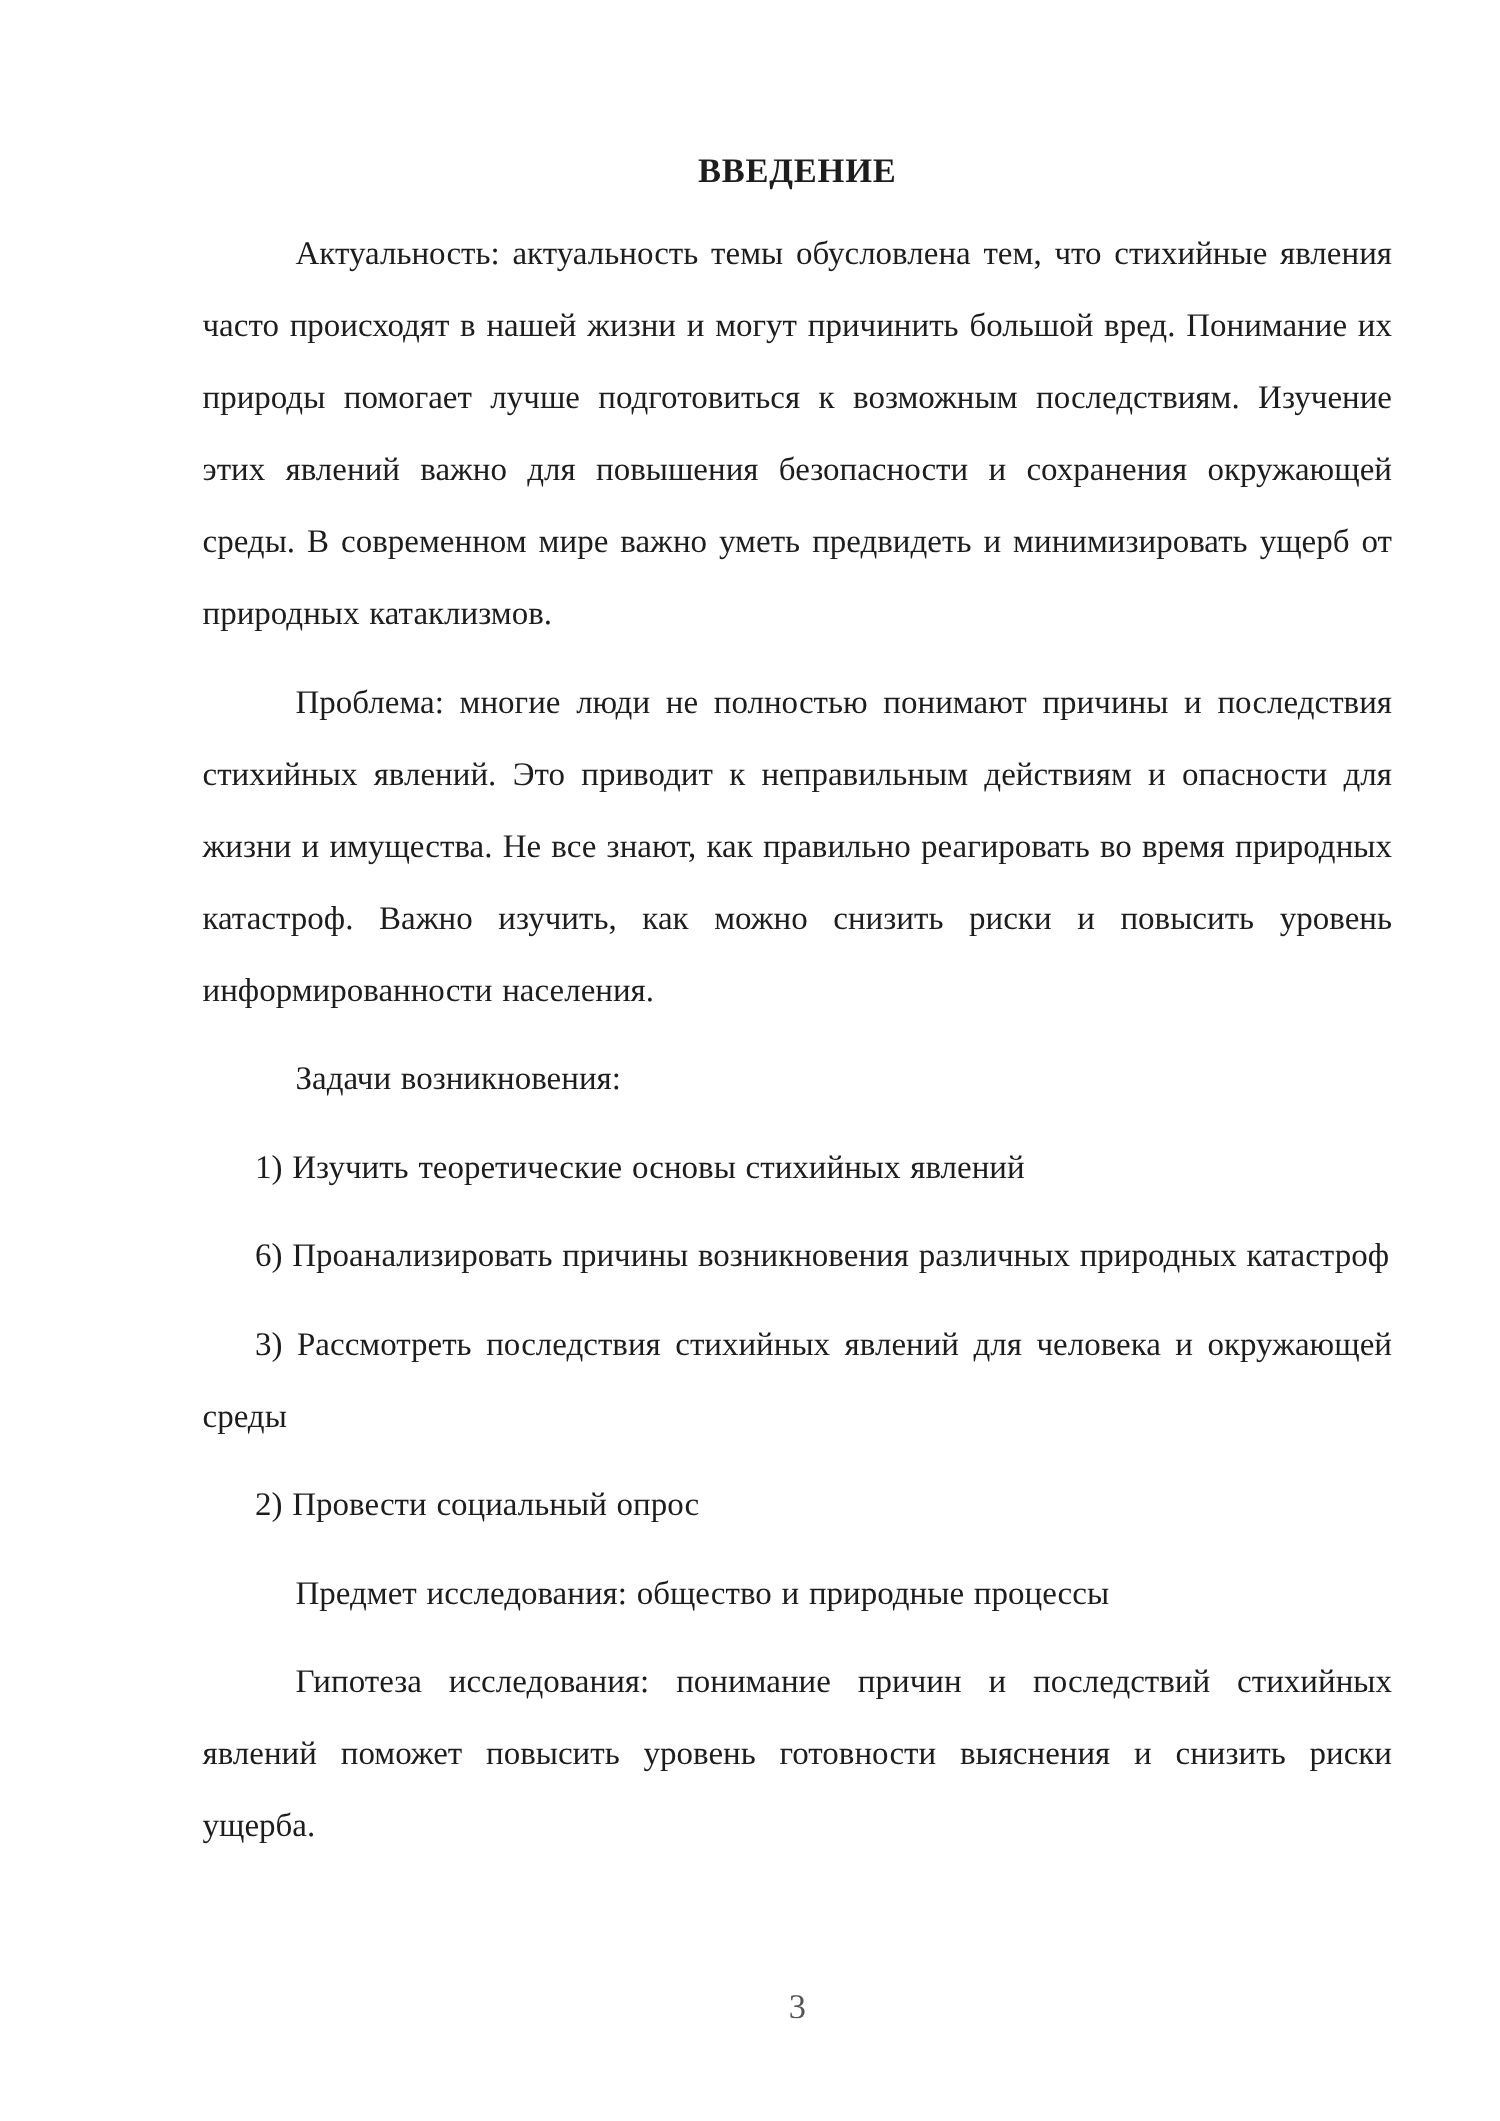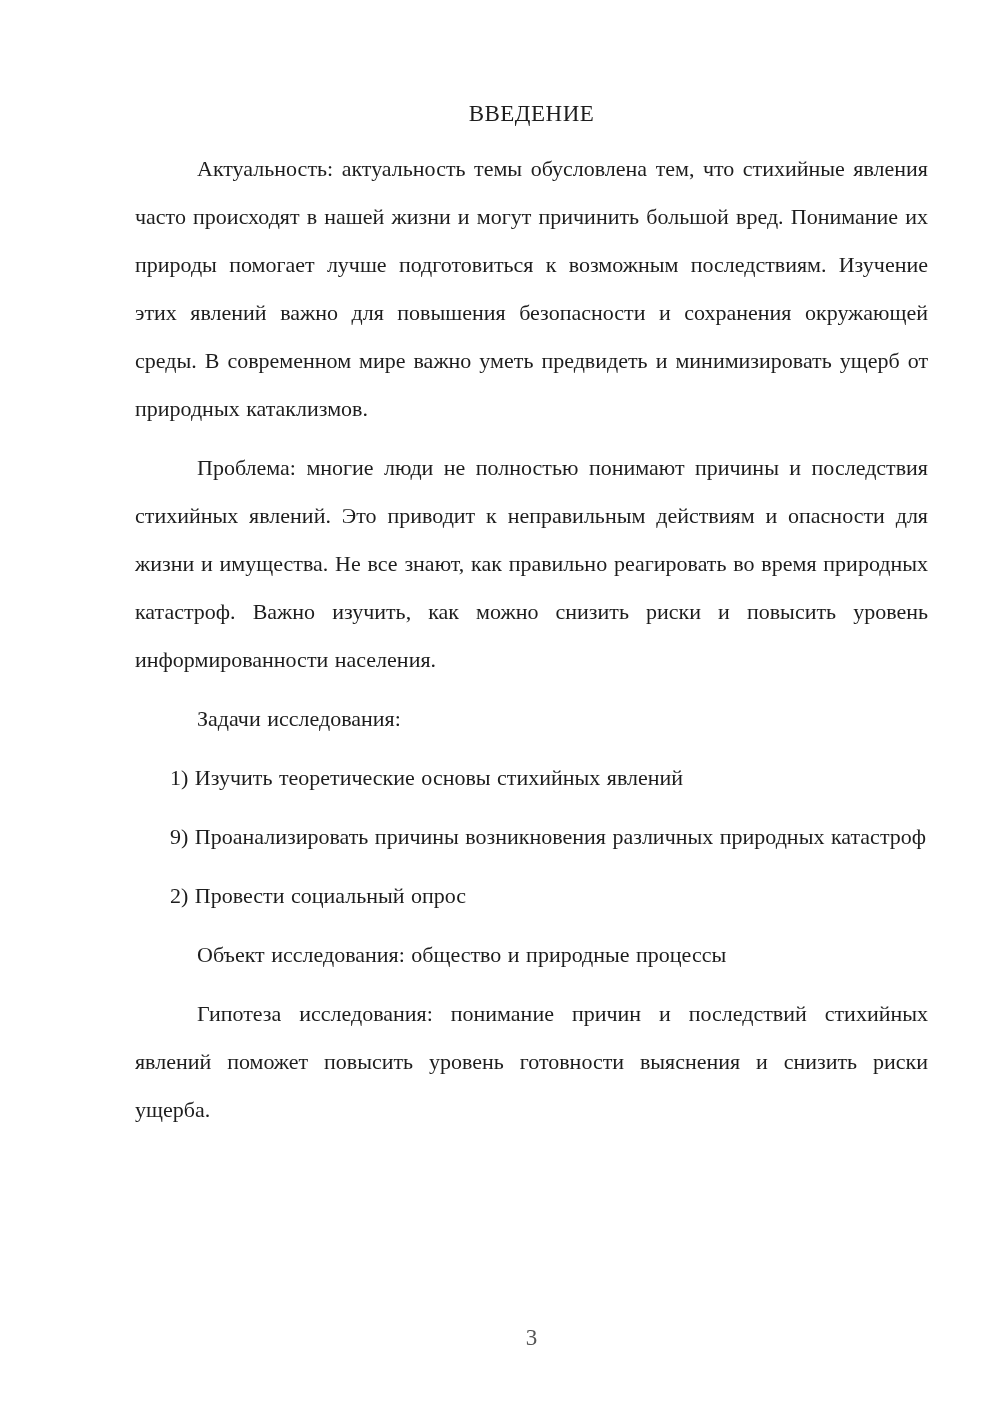"ВВЕДЕНИЕ" .doc-title { font-weight: normal -> bold }
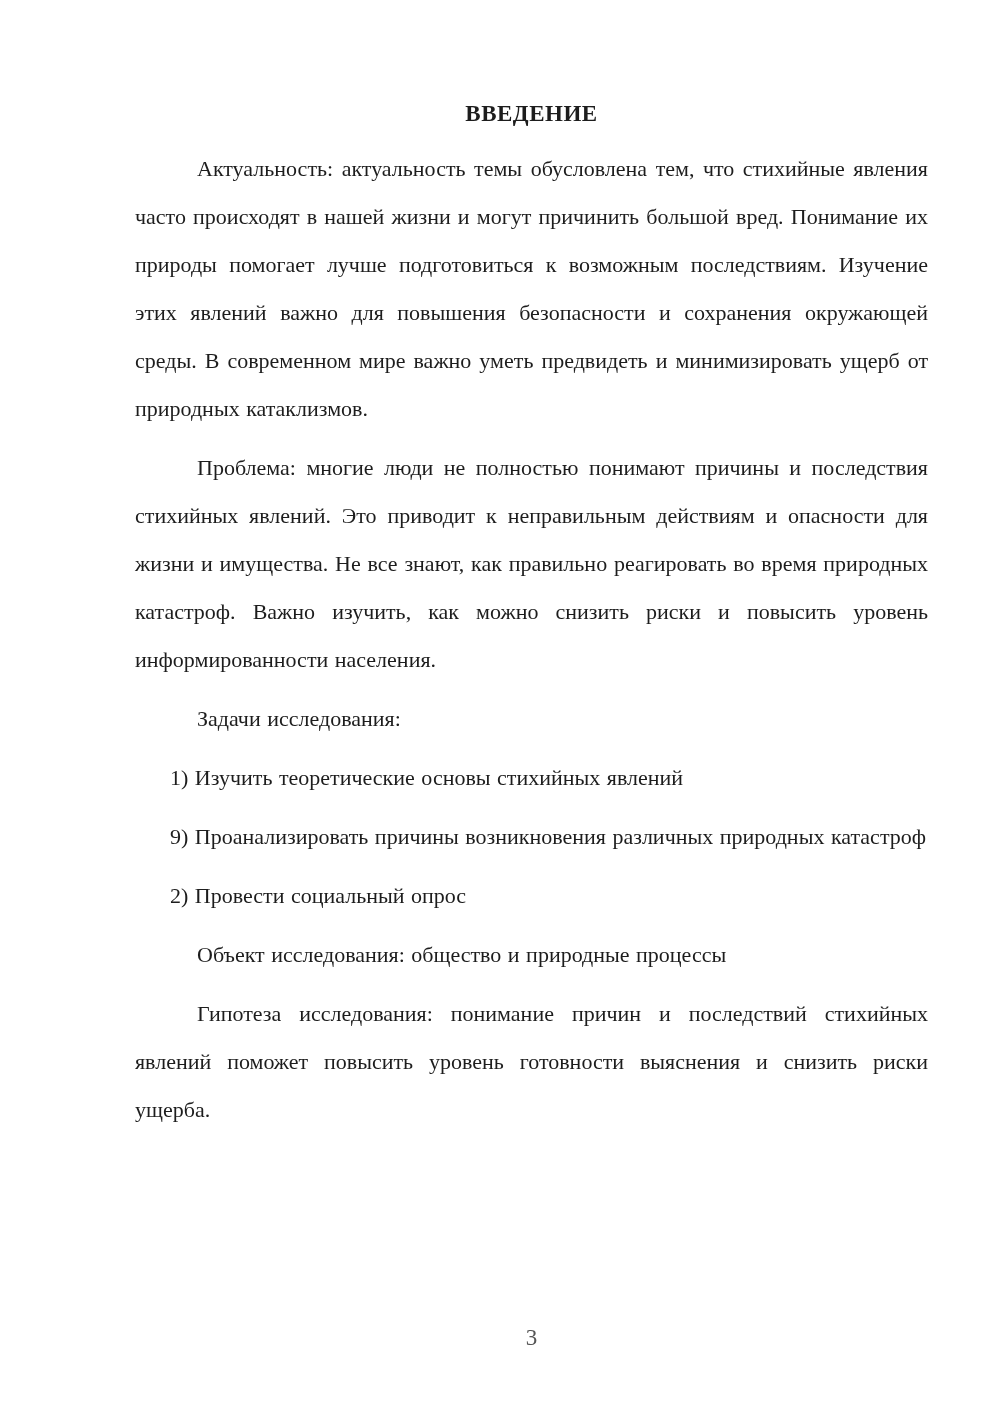"Задачи исследования:" p.para { text: исследования -> возникновения }
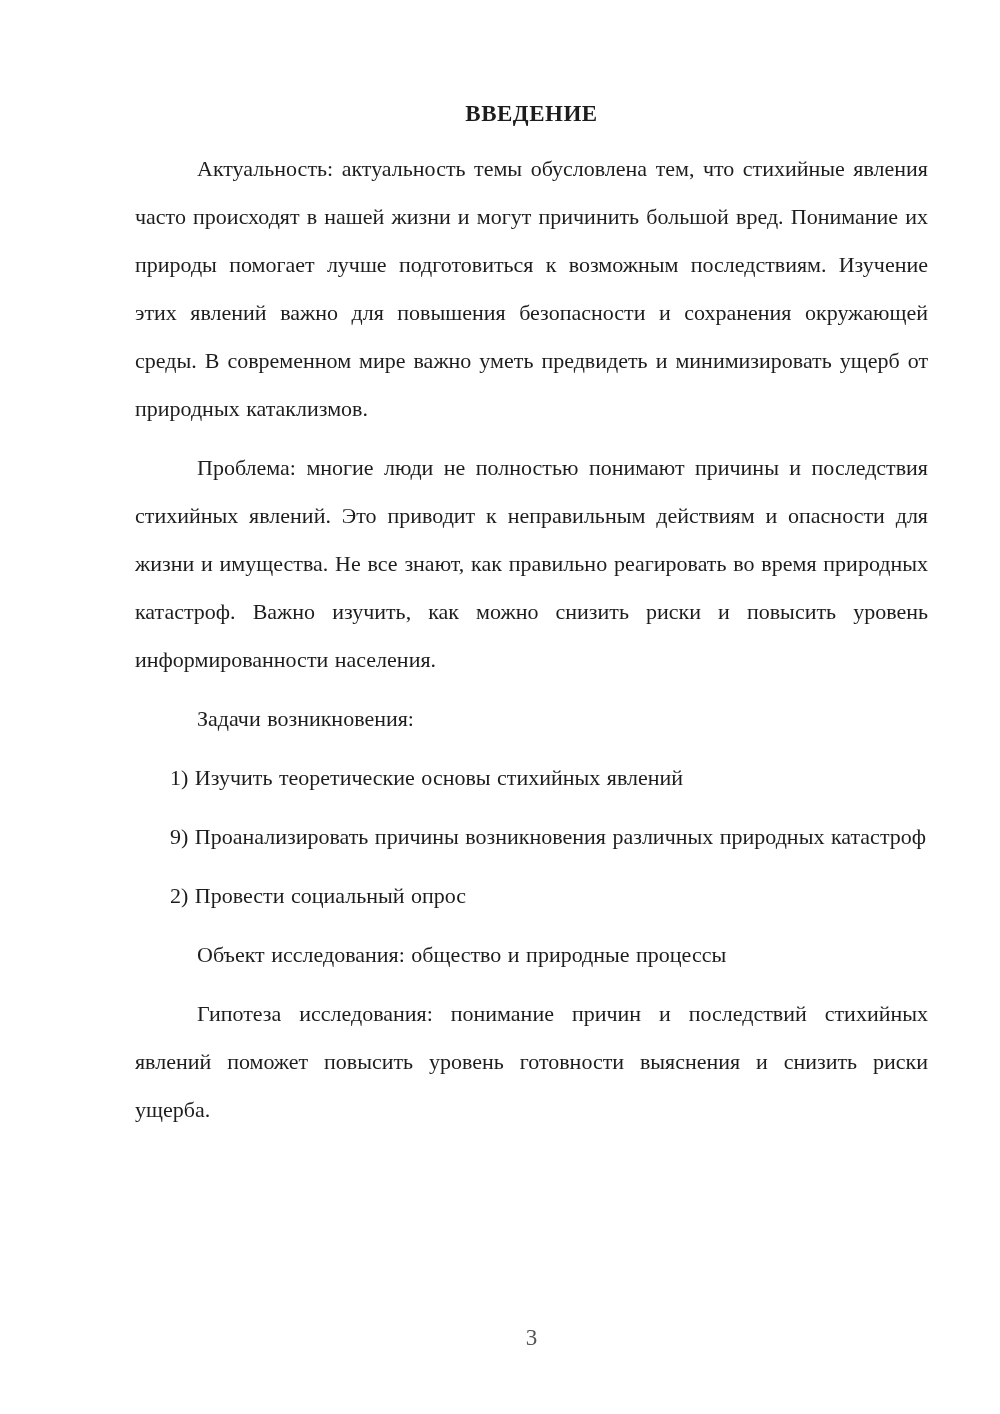"9) Проанализировать причины" p.para { text: 9 -> 6 }
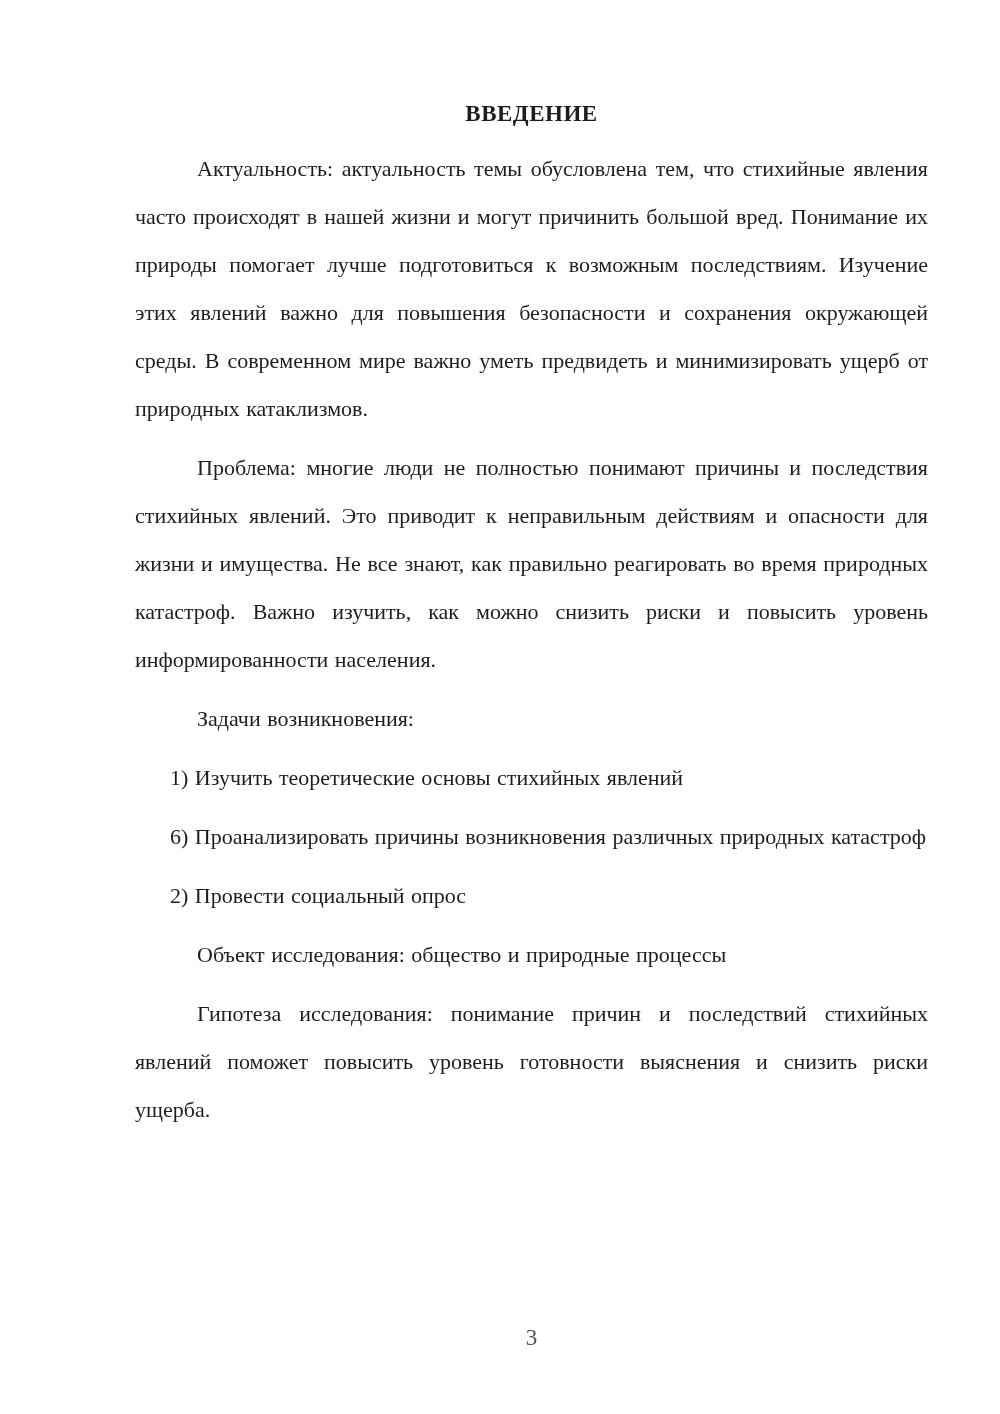"3) Рассмотреть последствия стихийных" p.para { html: none -> <p>3) Рассмотреть последствия стихийных явлений для человека и окружающей среды</p> }
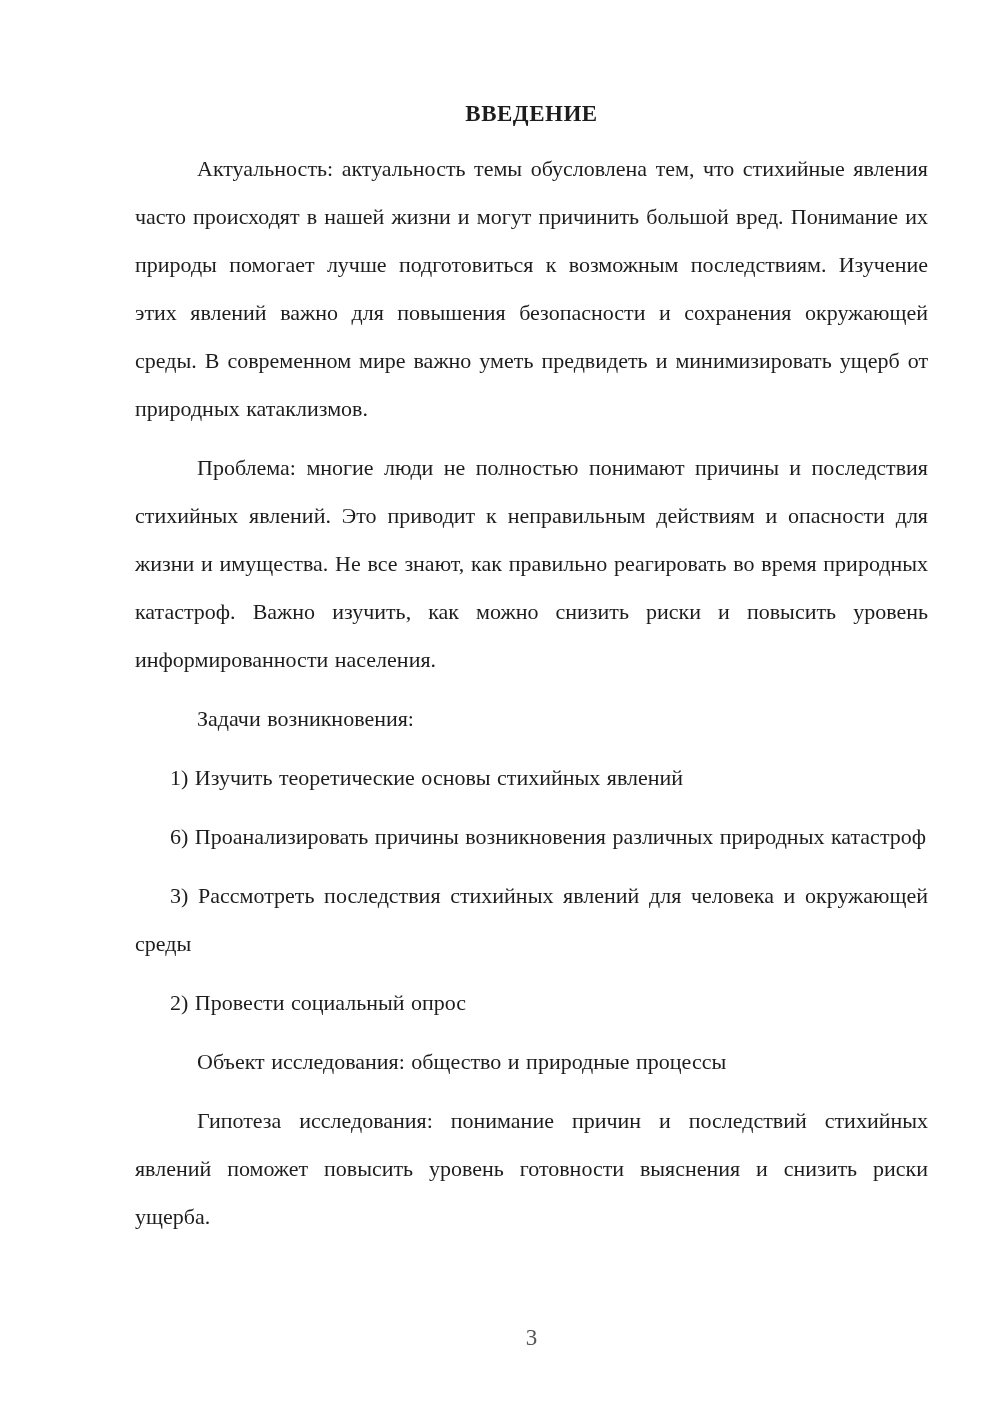"Объект исследования: общество и" p.para { text: Объект -> Предмет }
